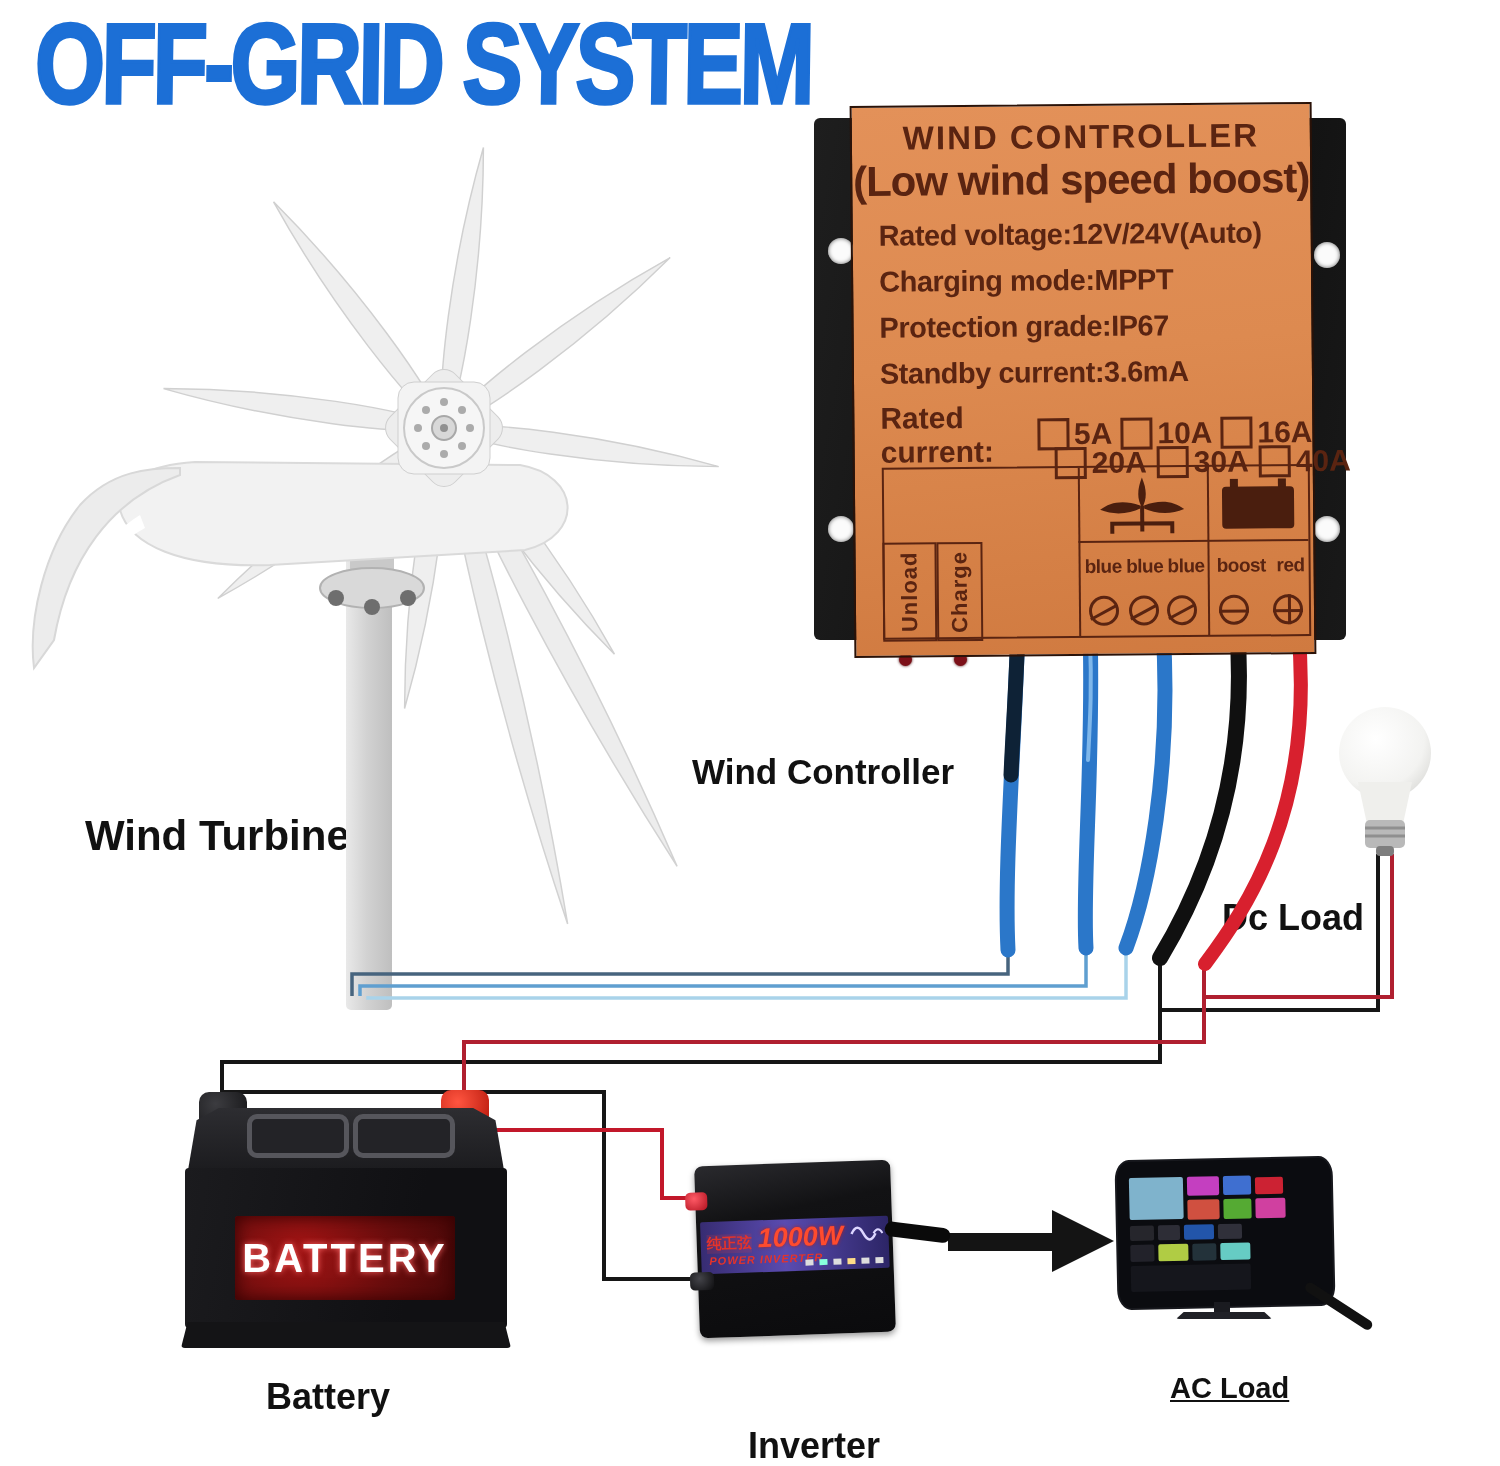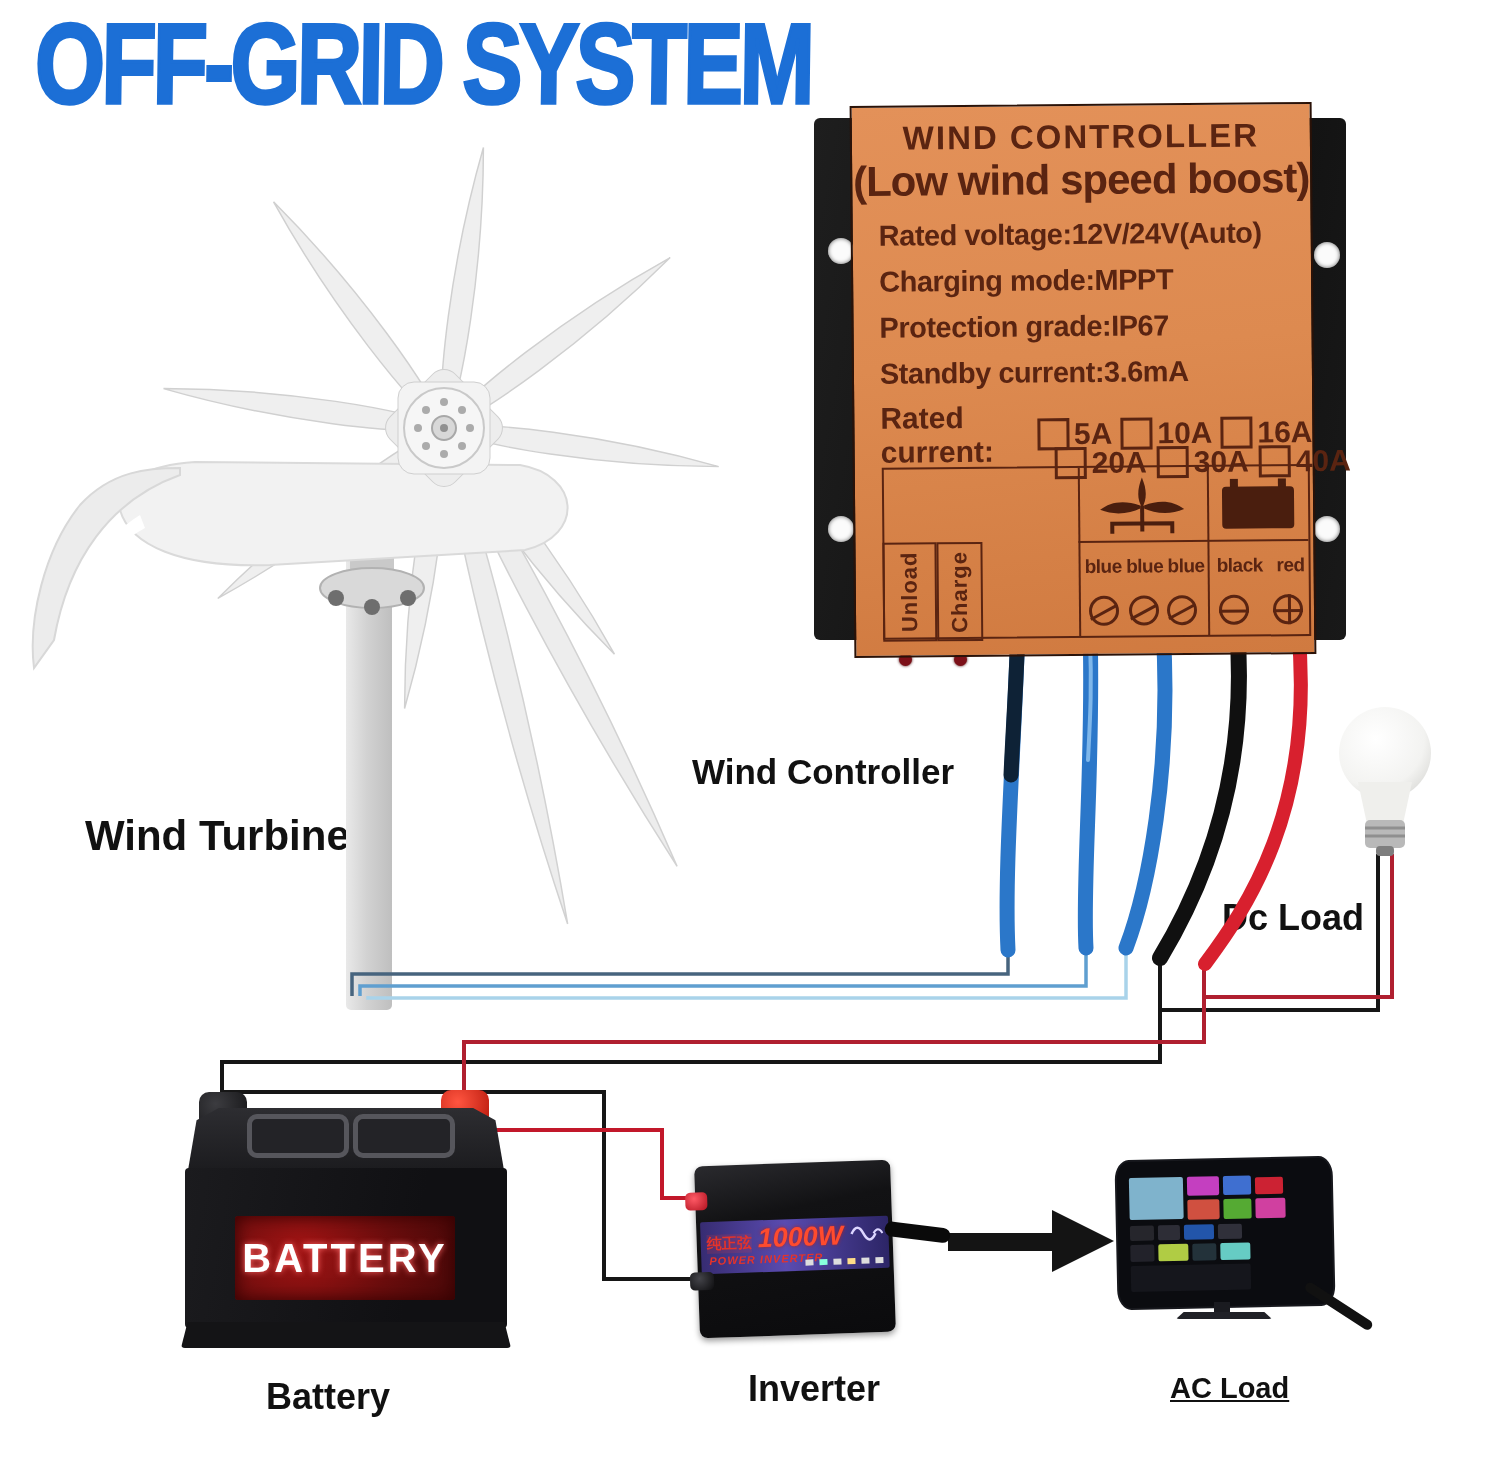"black" span { text: black -> boost }
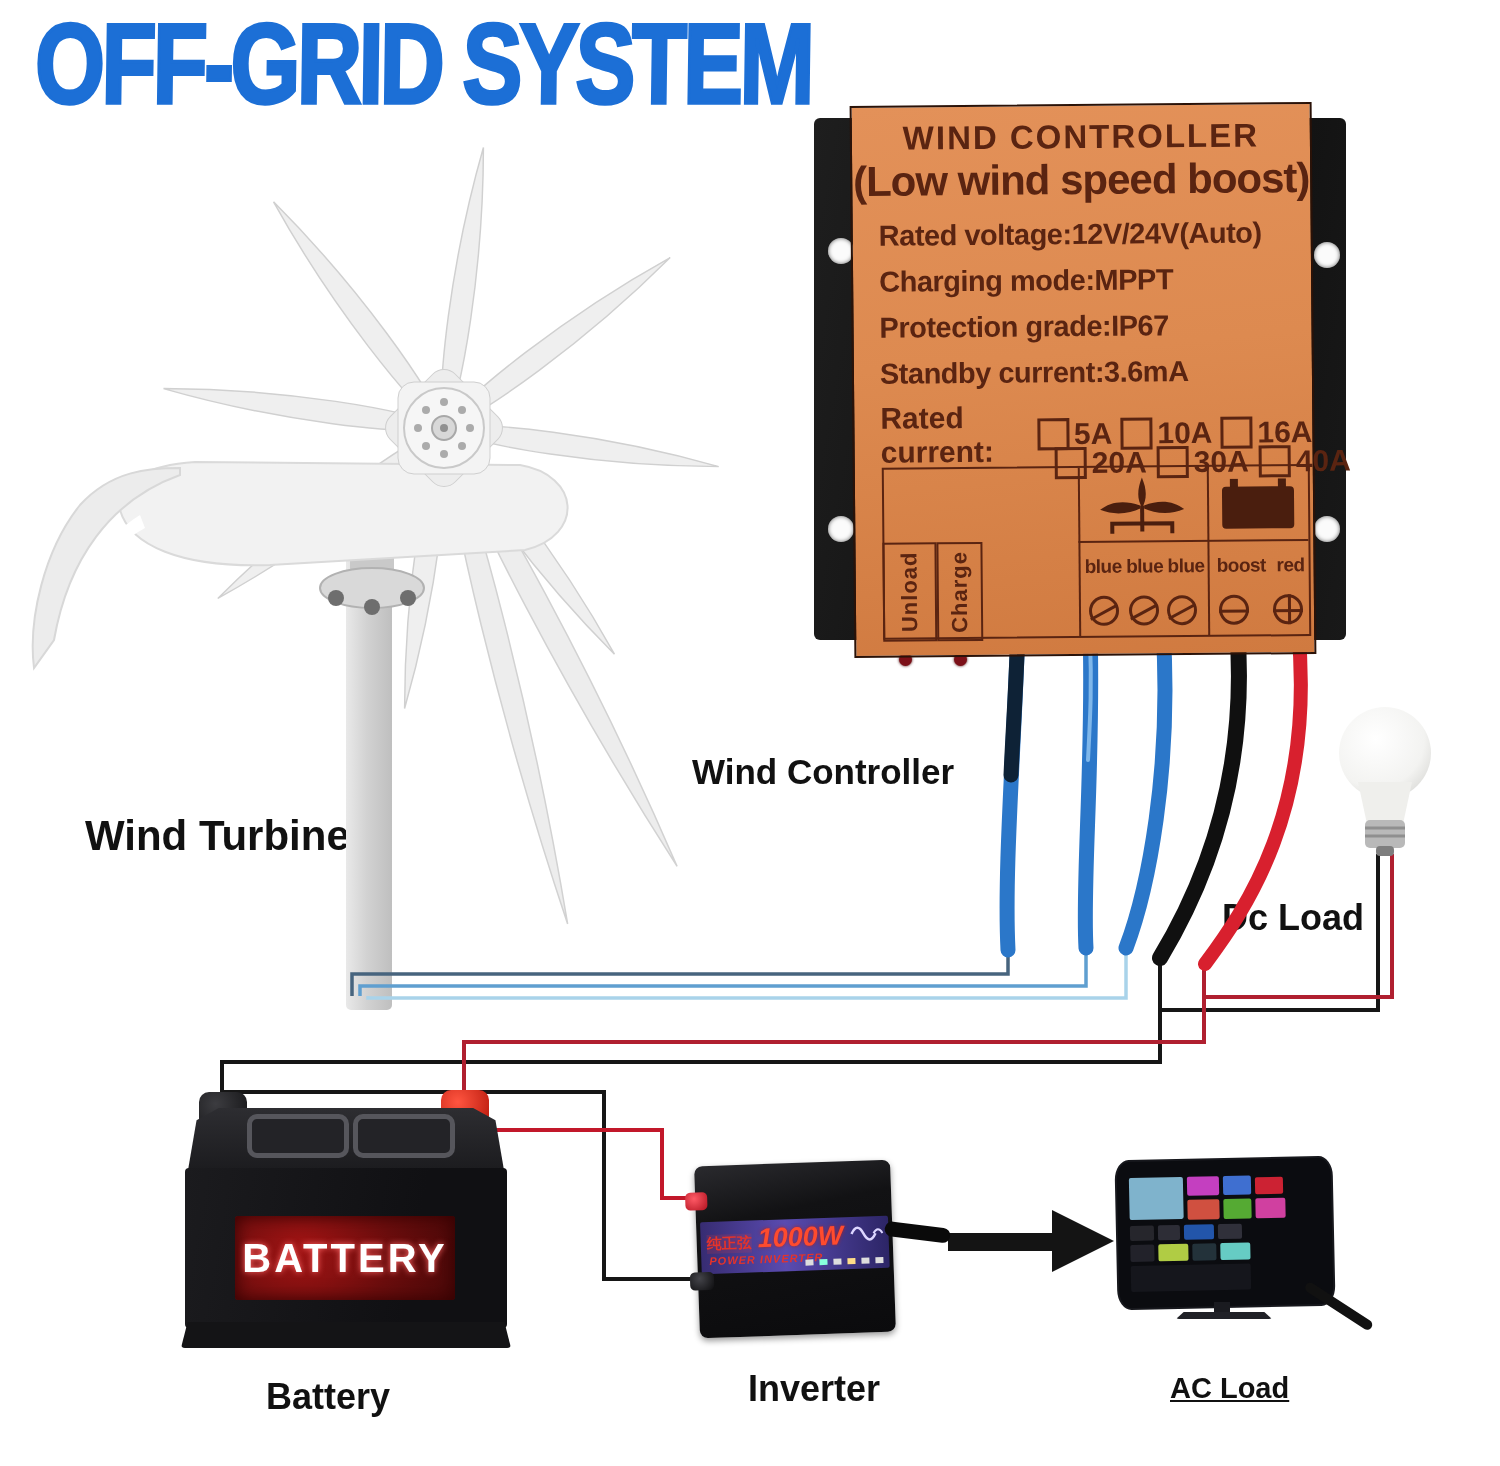"Inverter" div.comp-label { top: 1368px -> 1425px }
